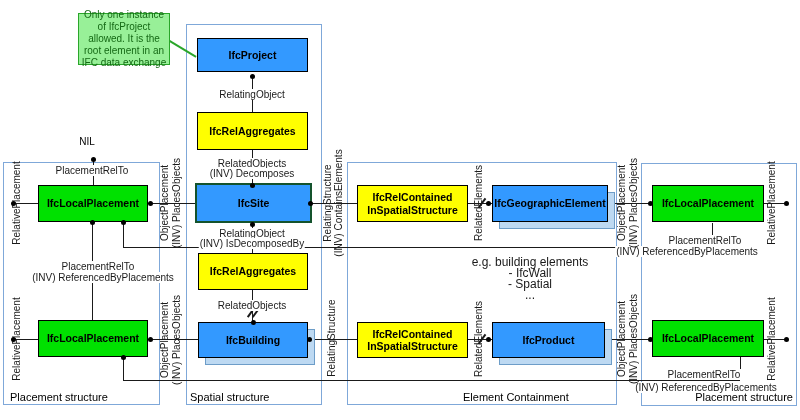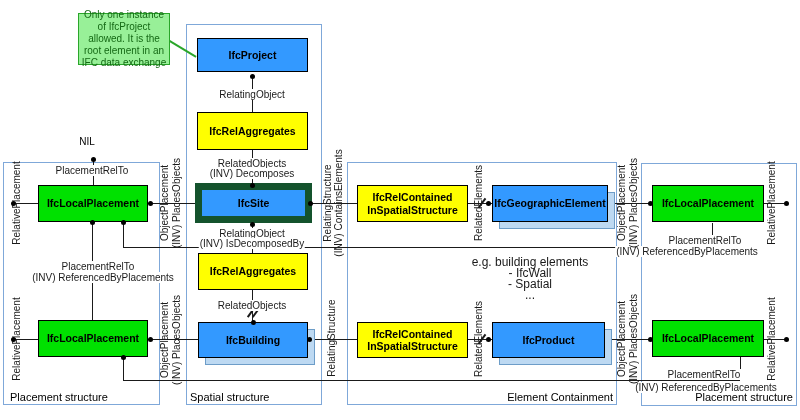"IfcSite" .redborder { border: 7px solid #14532d -> 2px solid #14532d }
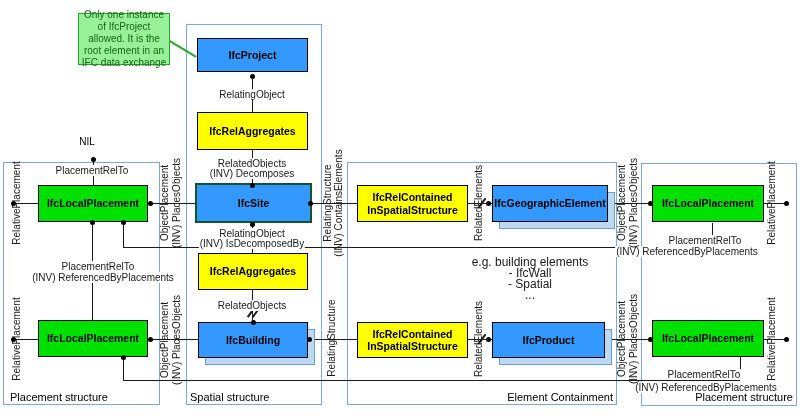"Element Containment" div.clabel { text-align: right -> left }
